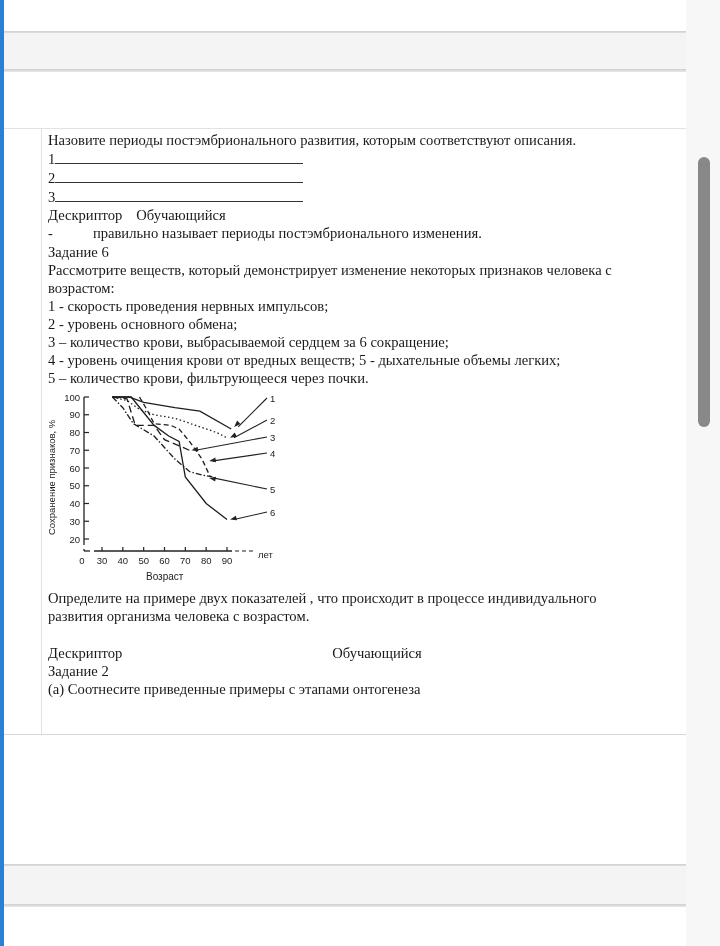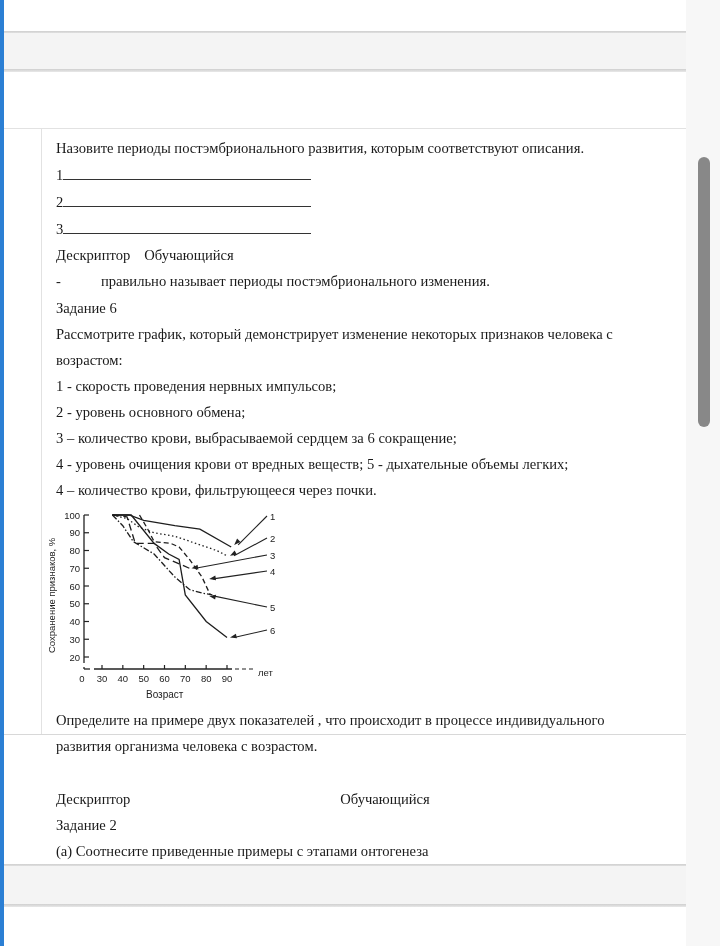"Назовите периоды постэмбрионального" .doc p { margin: 8px -> 0 }
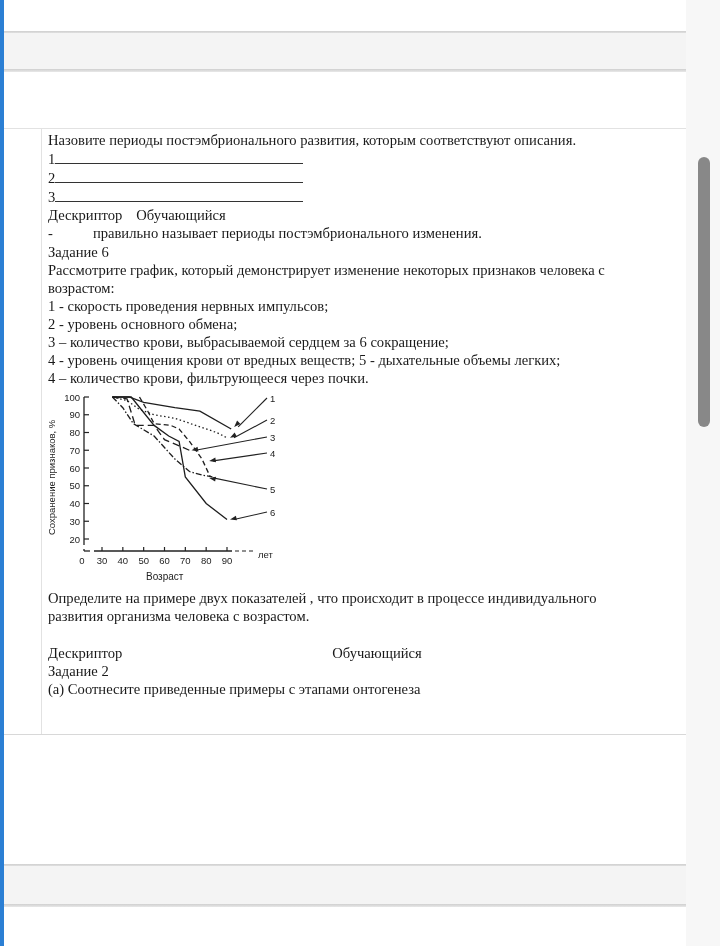"Рассмотрите график, который" p { text: график -> веществ }
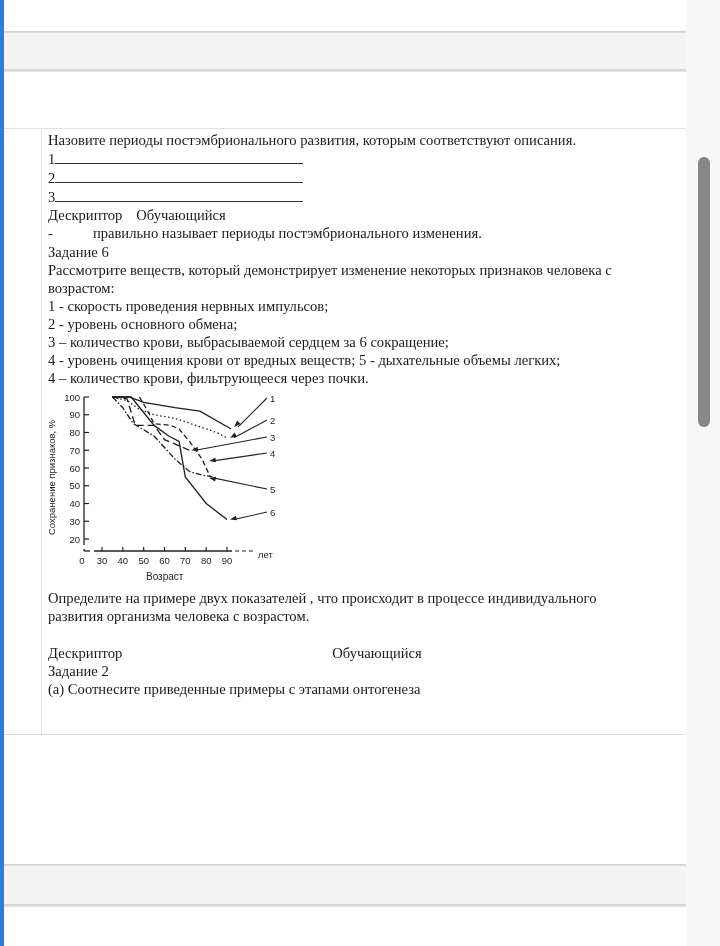"4 – количество крови, фильтрующееся" p { text: 4 -> 5 }
